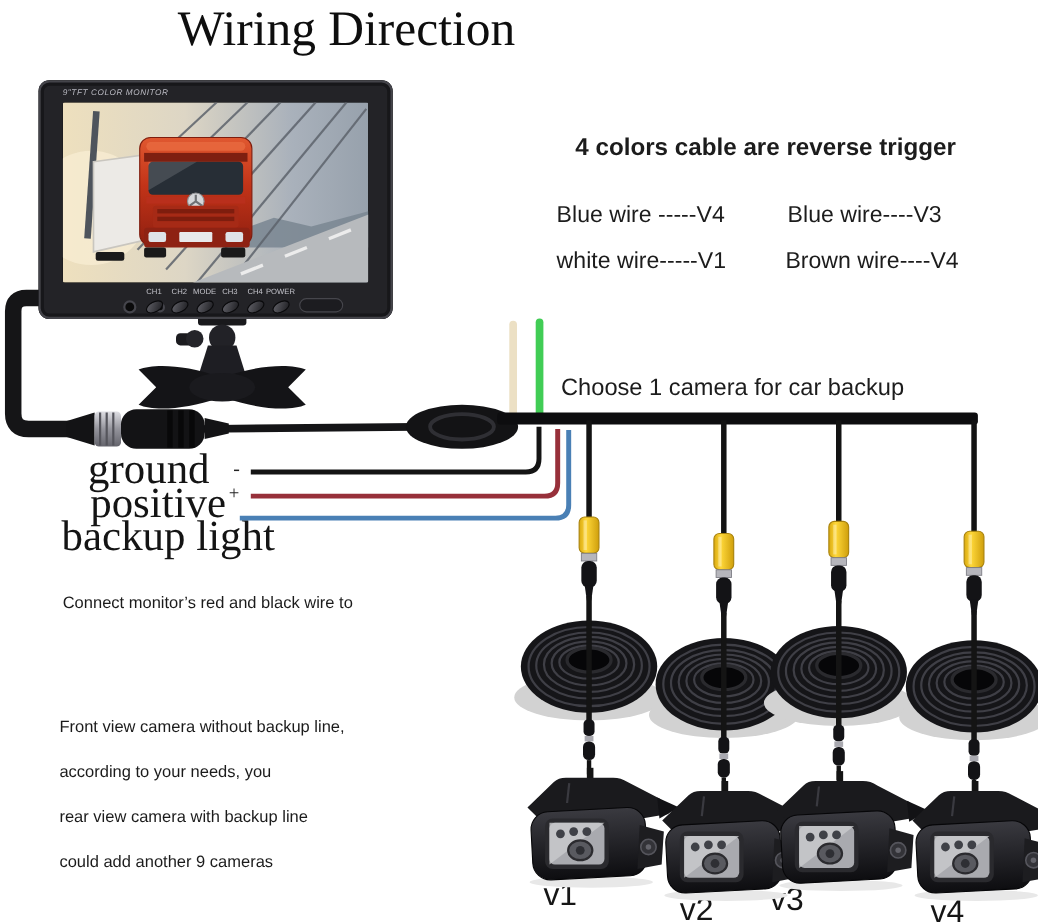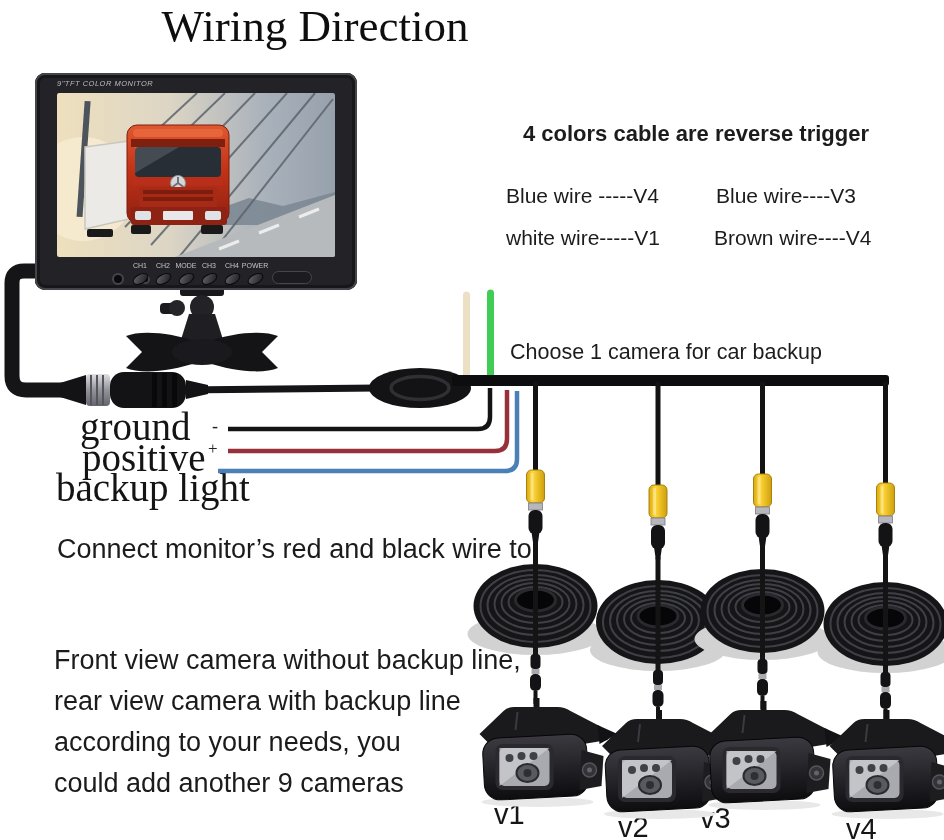"Connect monitor’s red and black" .note { font-size: 27px -> 15px }
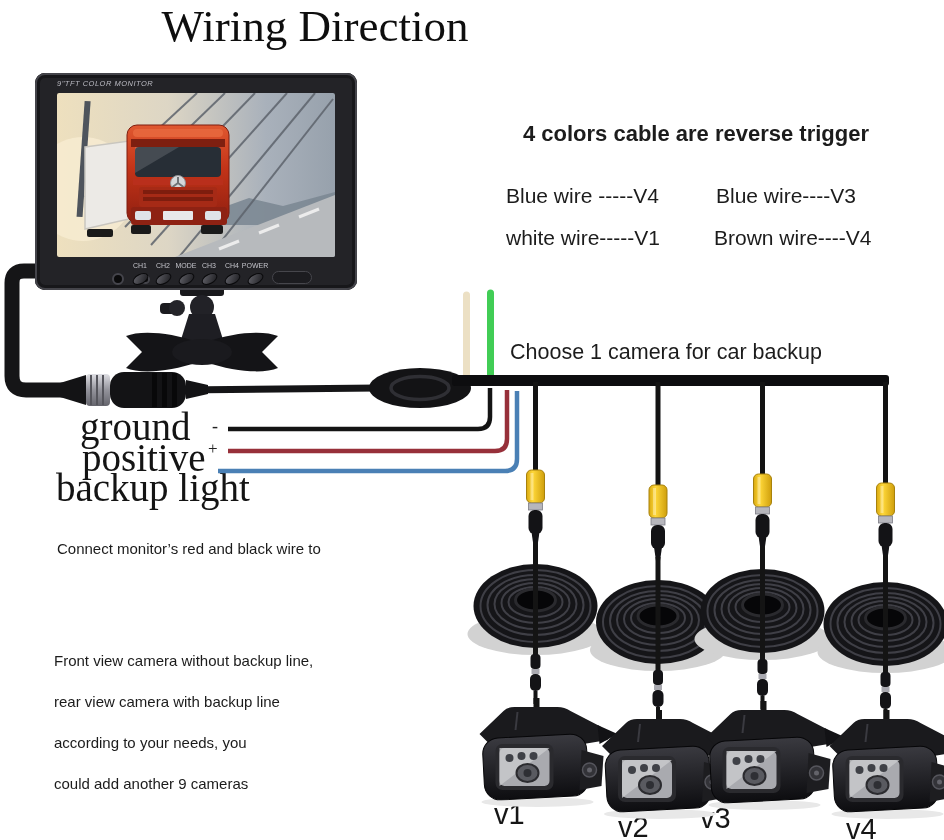"rear view camera with backup" div { order: before "according to your needs, you" -> after "according to your needs, you" }
